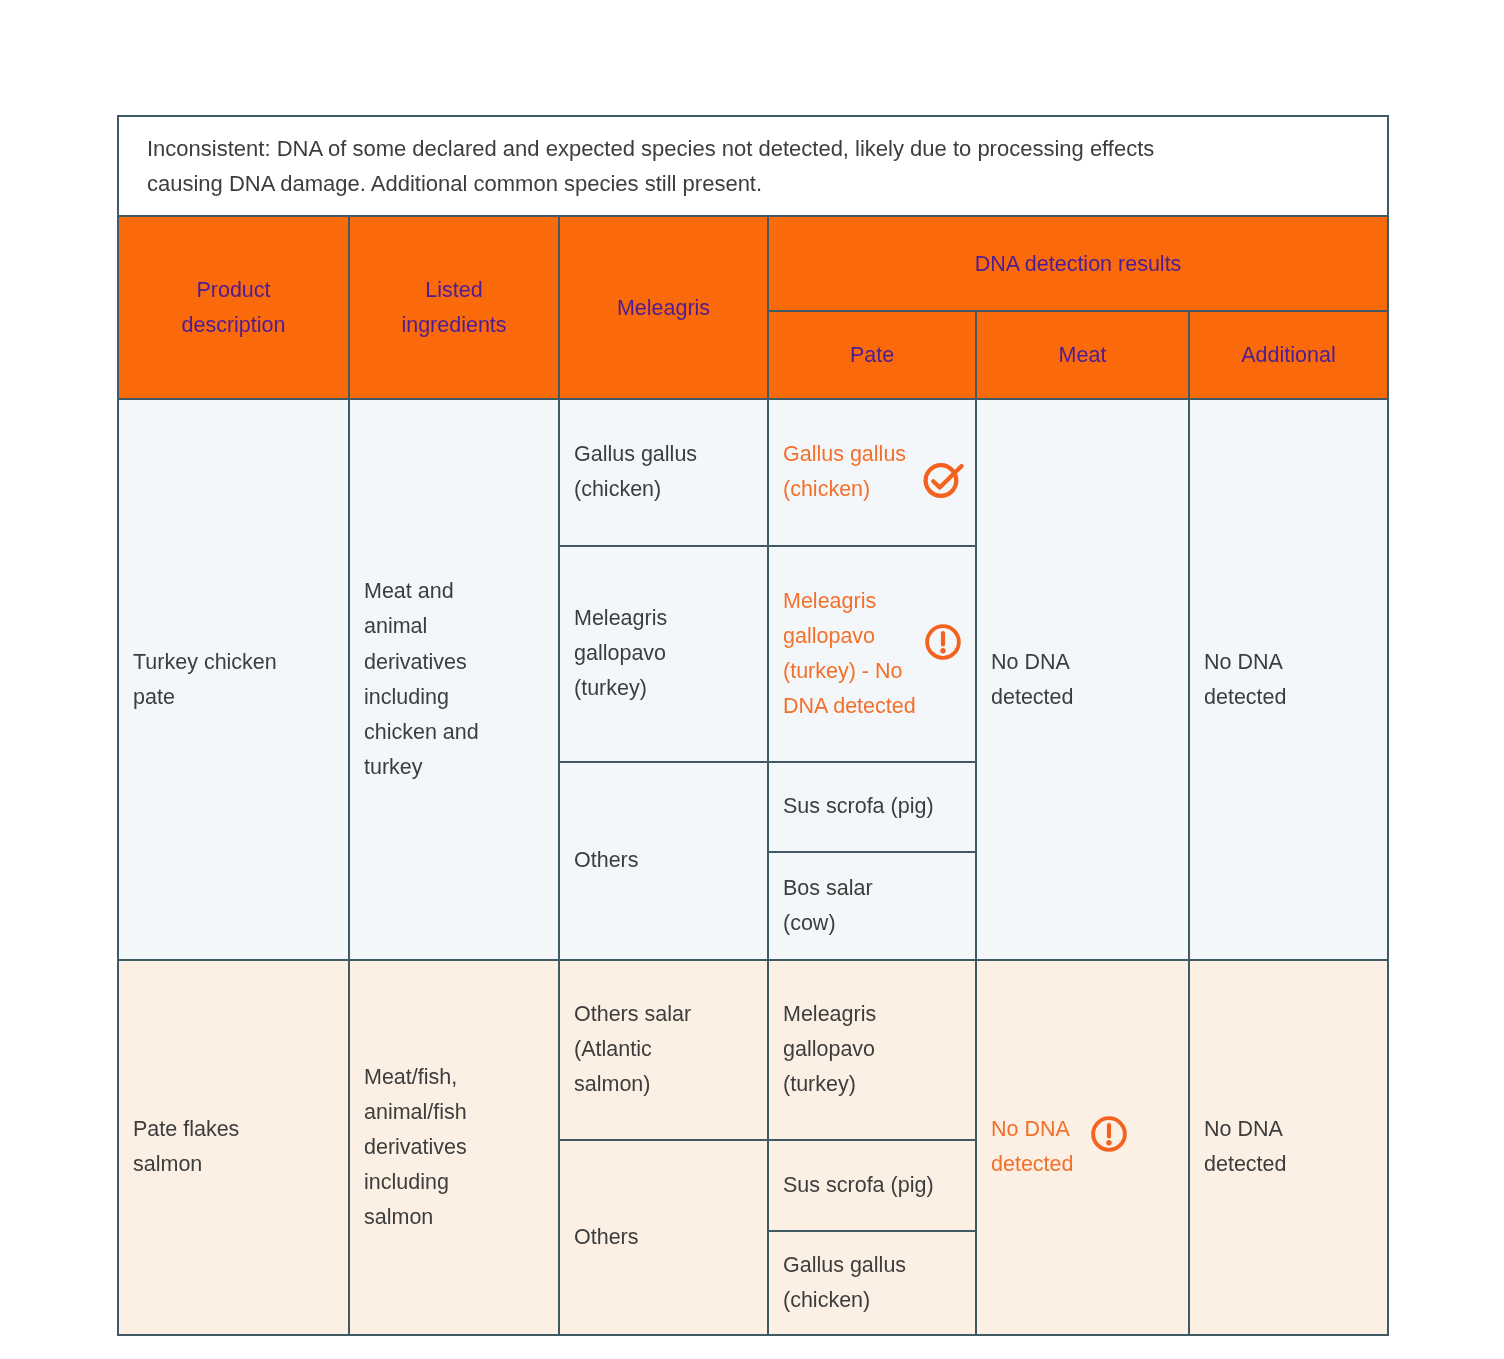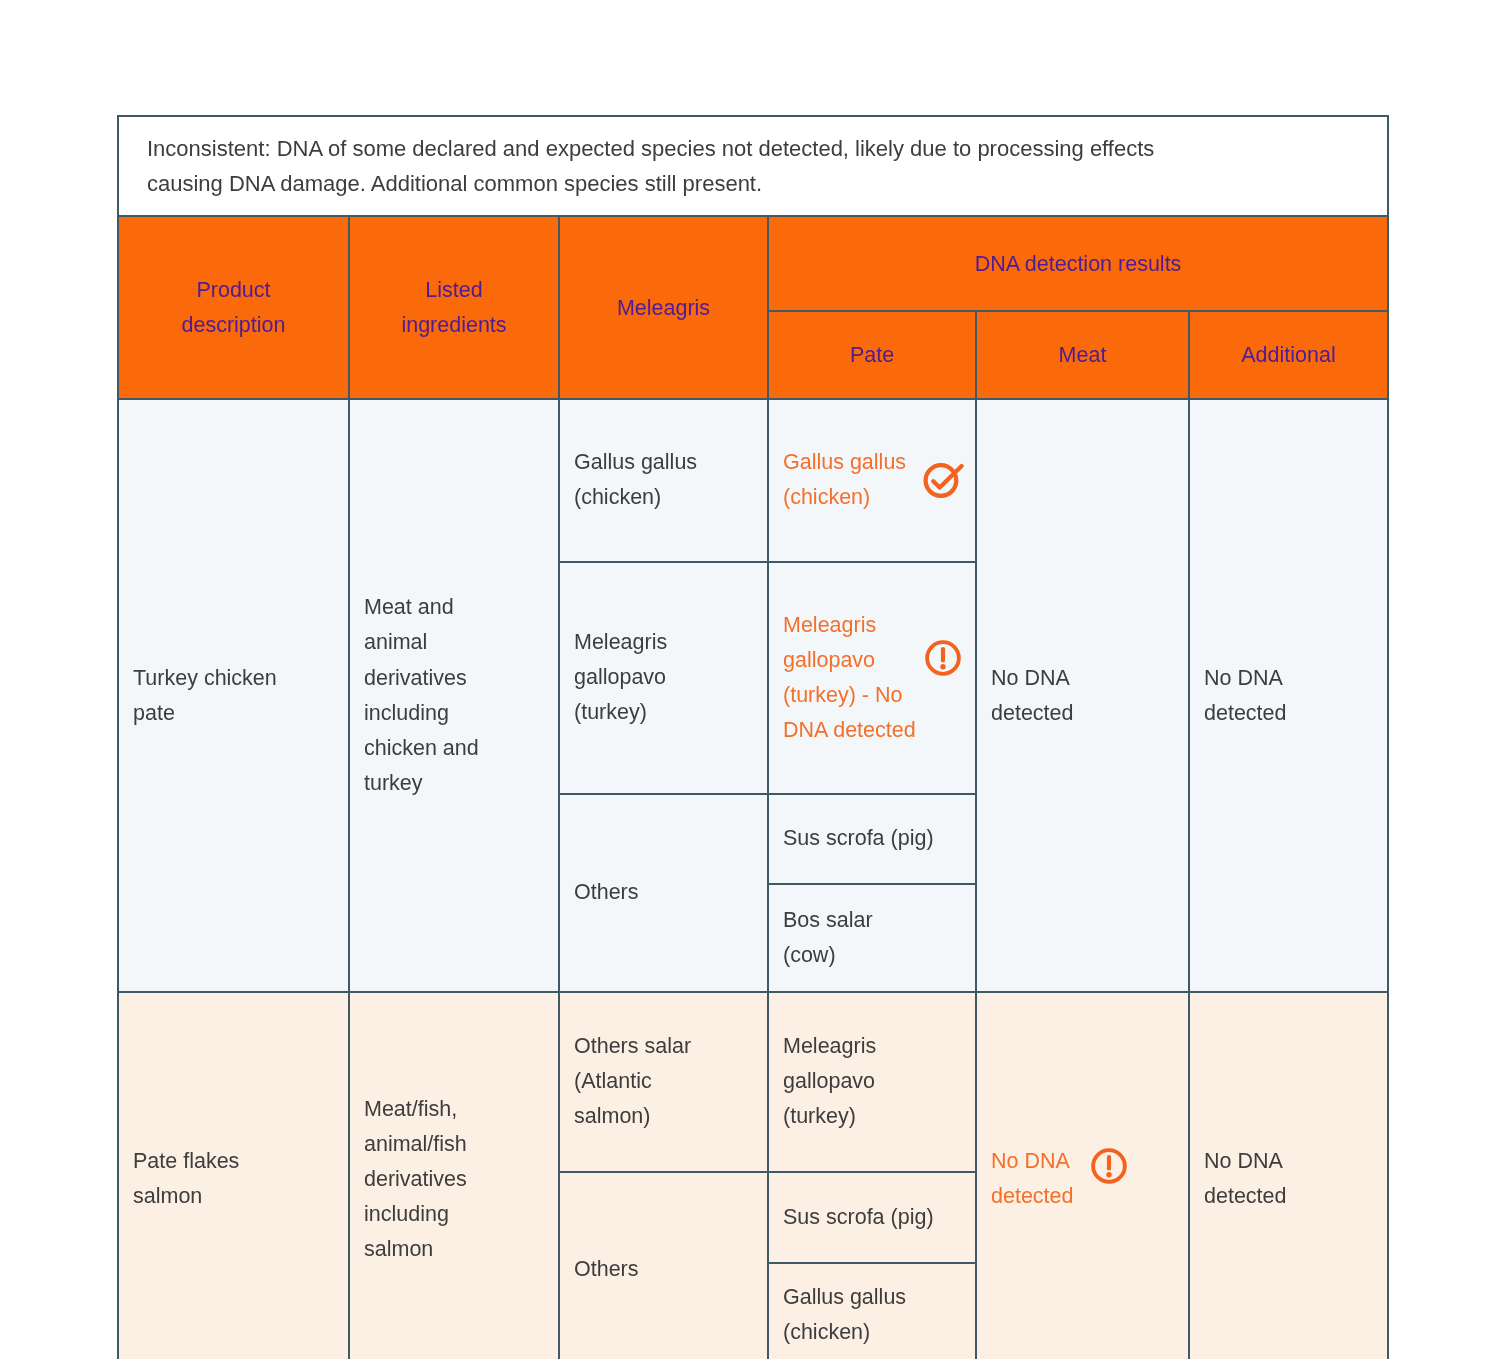"Gallus gallus" td.cell { padding: 10px 14px -> 2px 14px }
